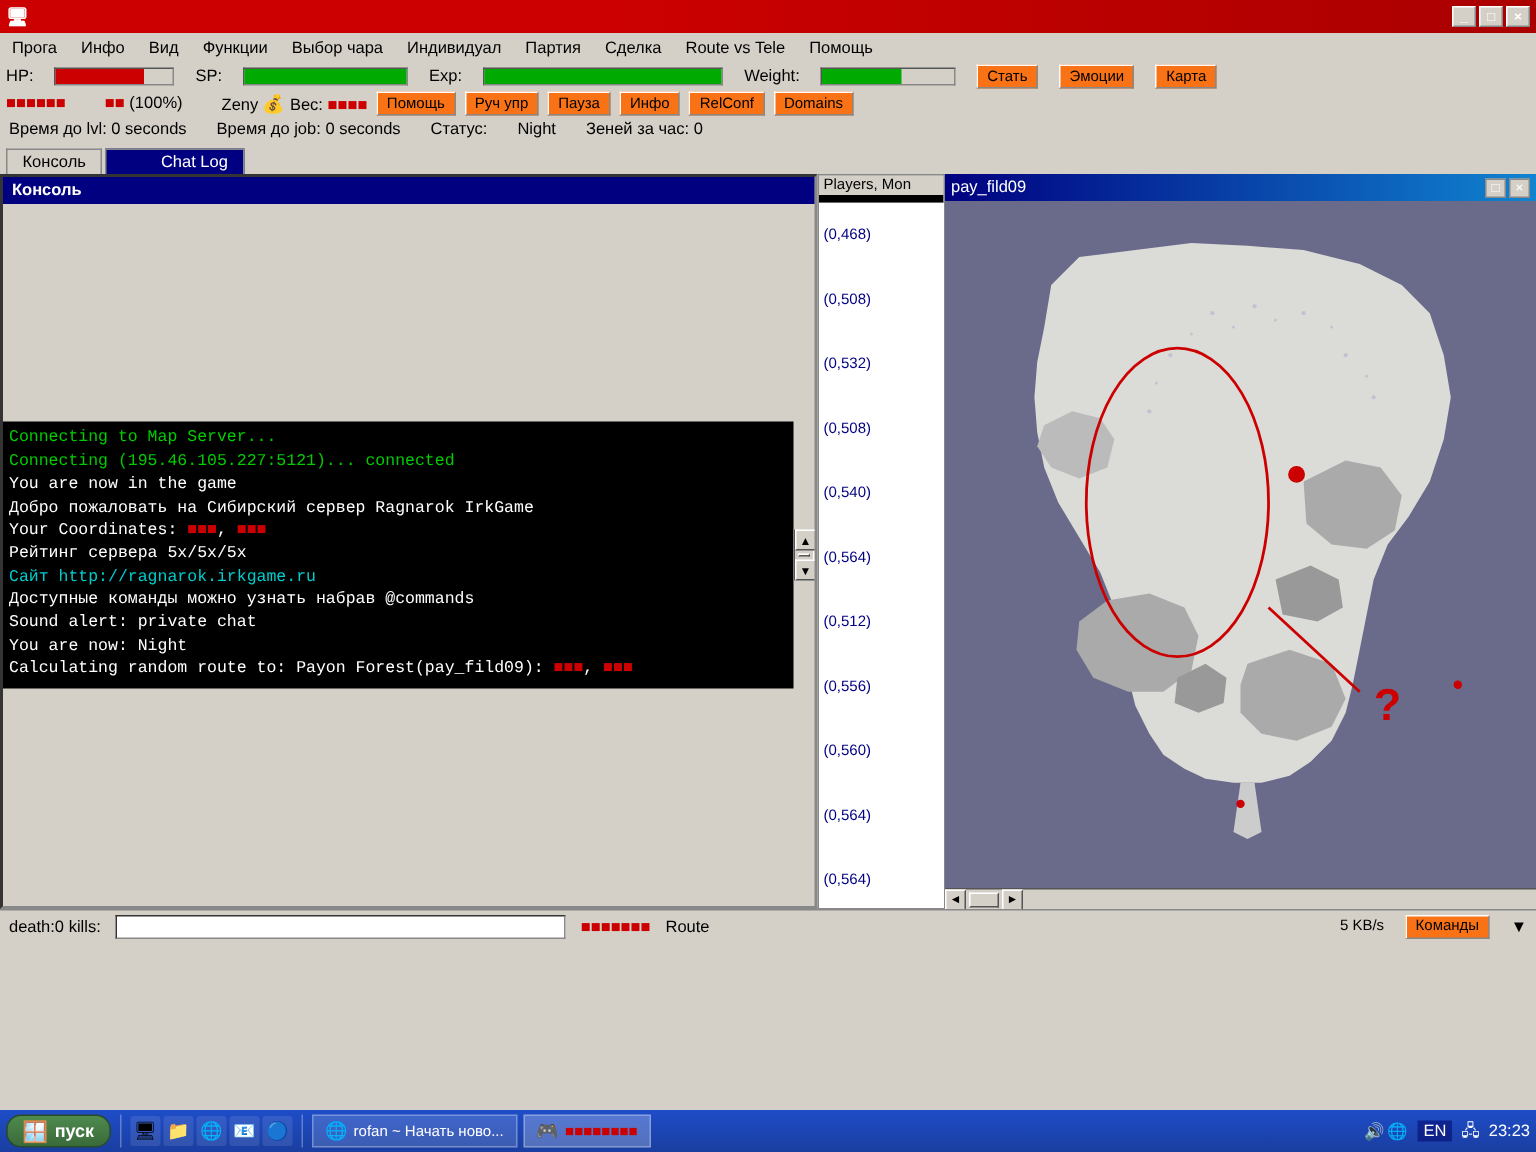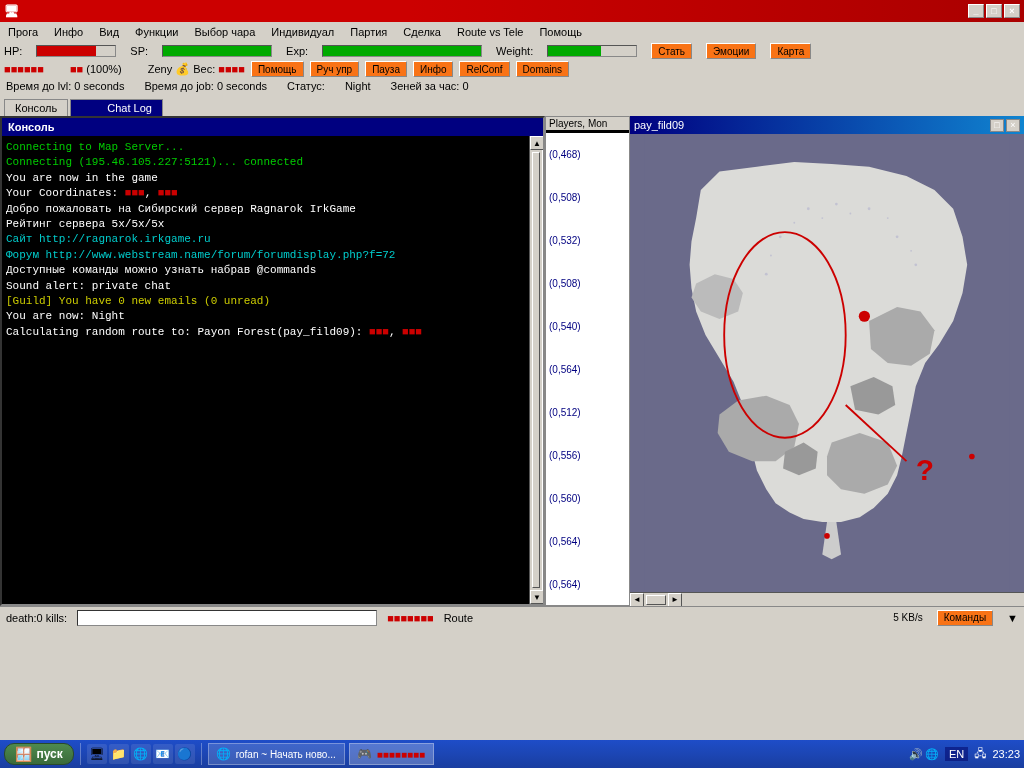"Players, Mon" .players-title { border-bottom: 3px solid #000000 -> 5px solid #000000 }
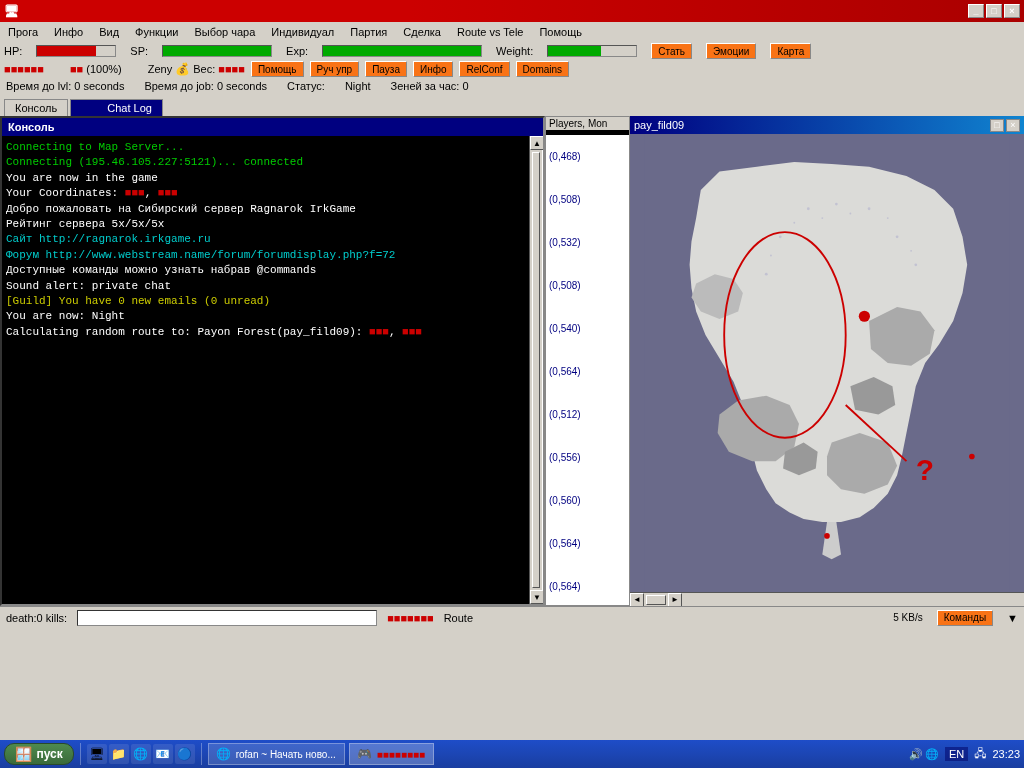"Connecting to Map Server..." .console-row { align-items: none -> center }
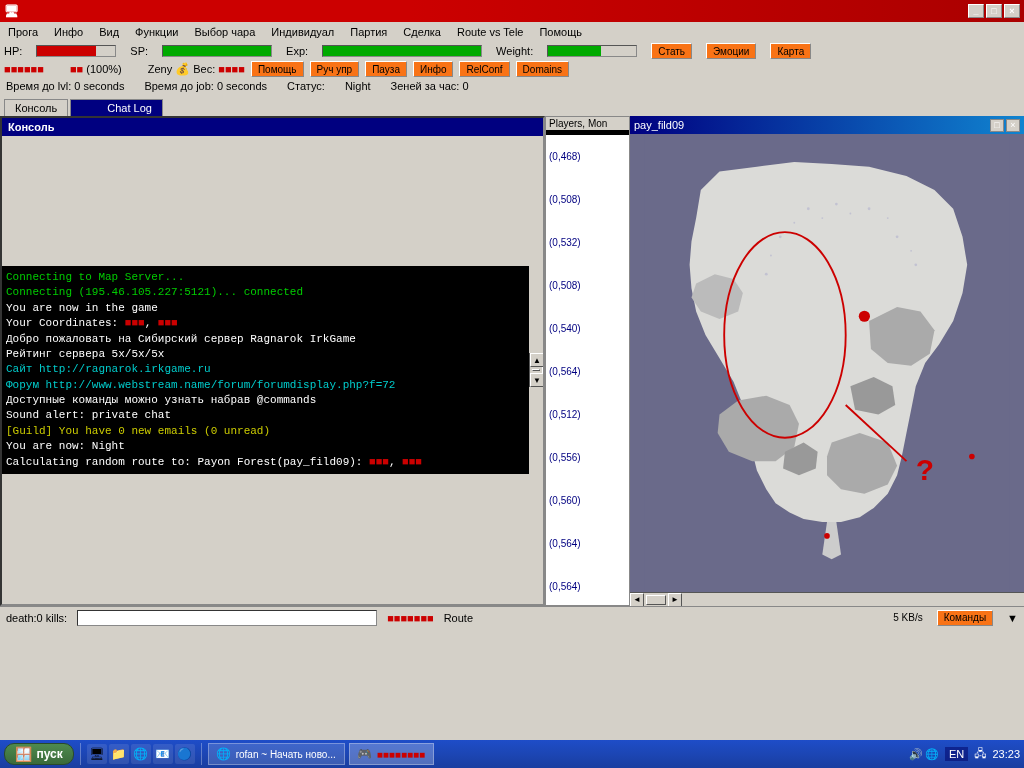"Your Coordinates: ■■■, ■■■" span.line { order: before "Добро пожаловать на Сибирский сервер" -> after "Добро пожаловать на Сибирский сервер" }
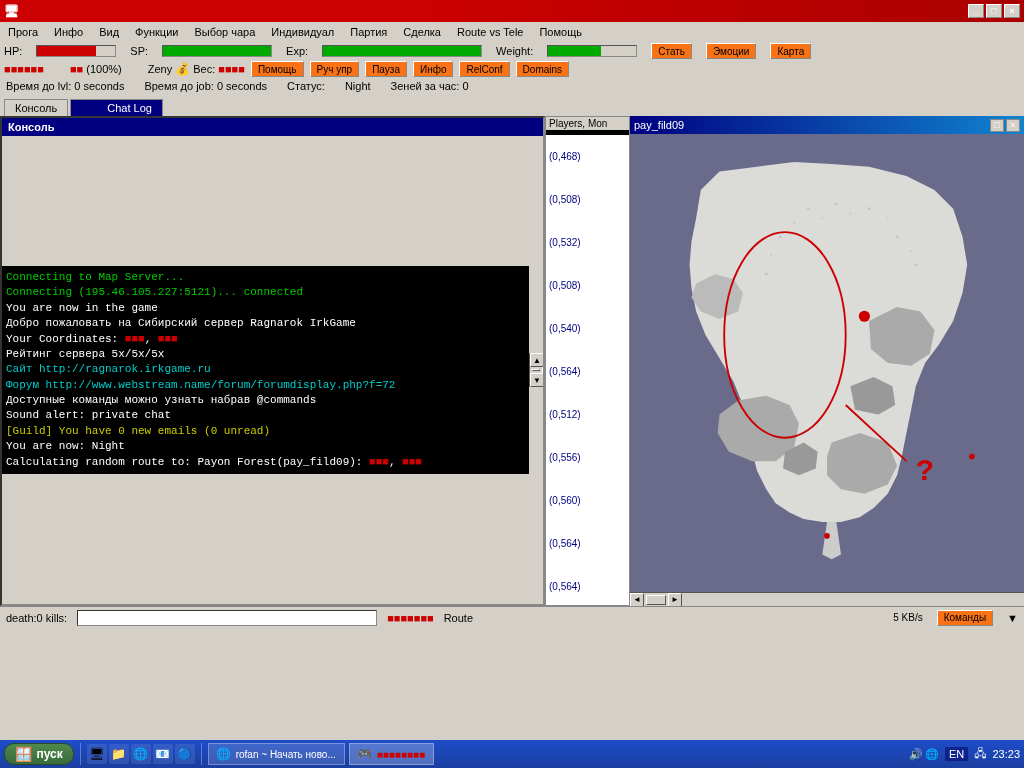"Форум" span.line { html: <span>Форум http://www.webstream.name/forum/forumdisplay.php?f=72</span> -> none }
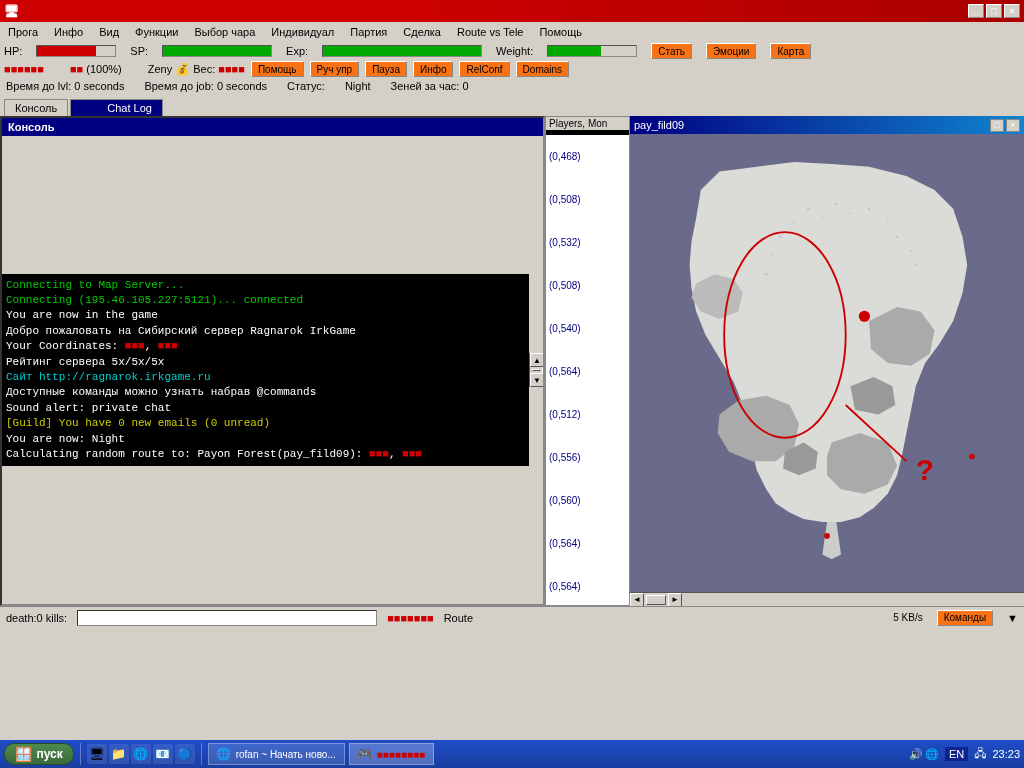"[Guild] You have 0 new" span.line { html: <span>[Guild] You have 0 new emails (0 unread)</span> -> none }
